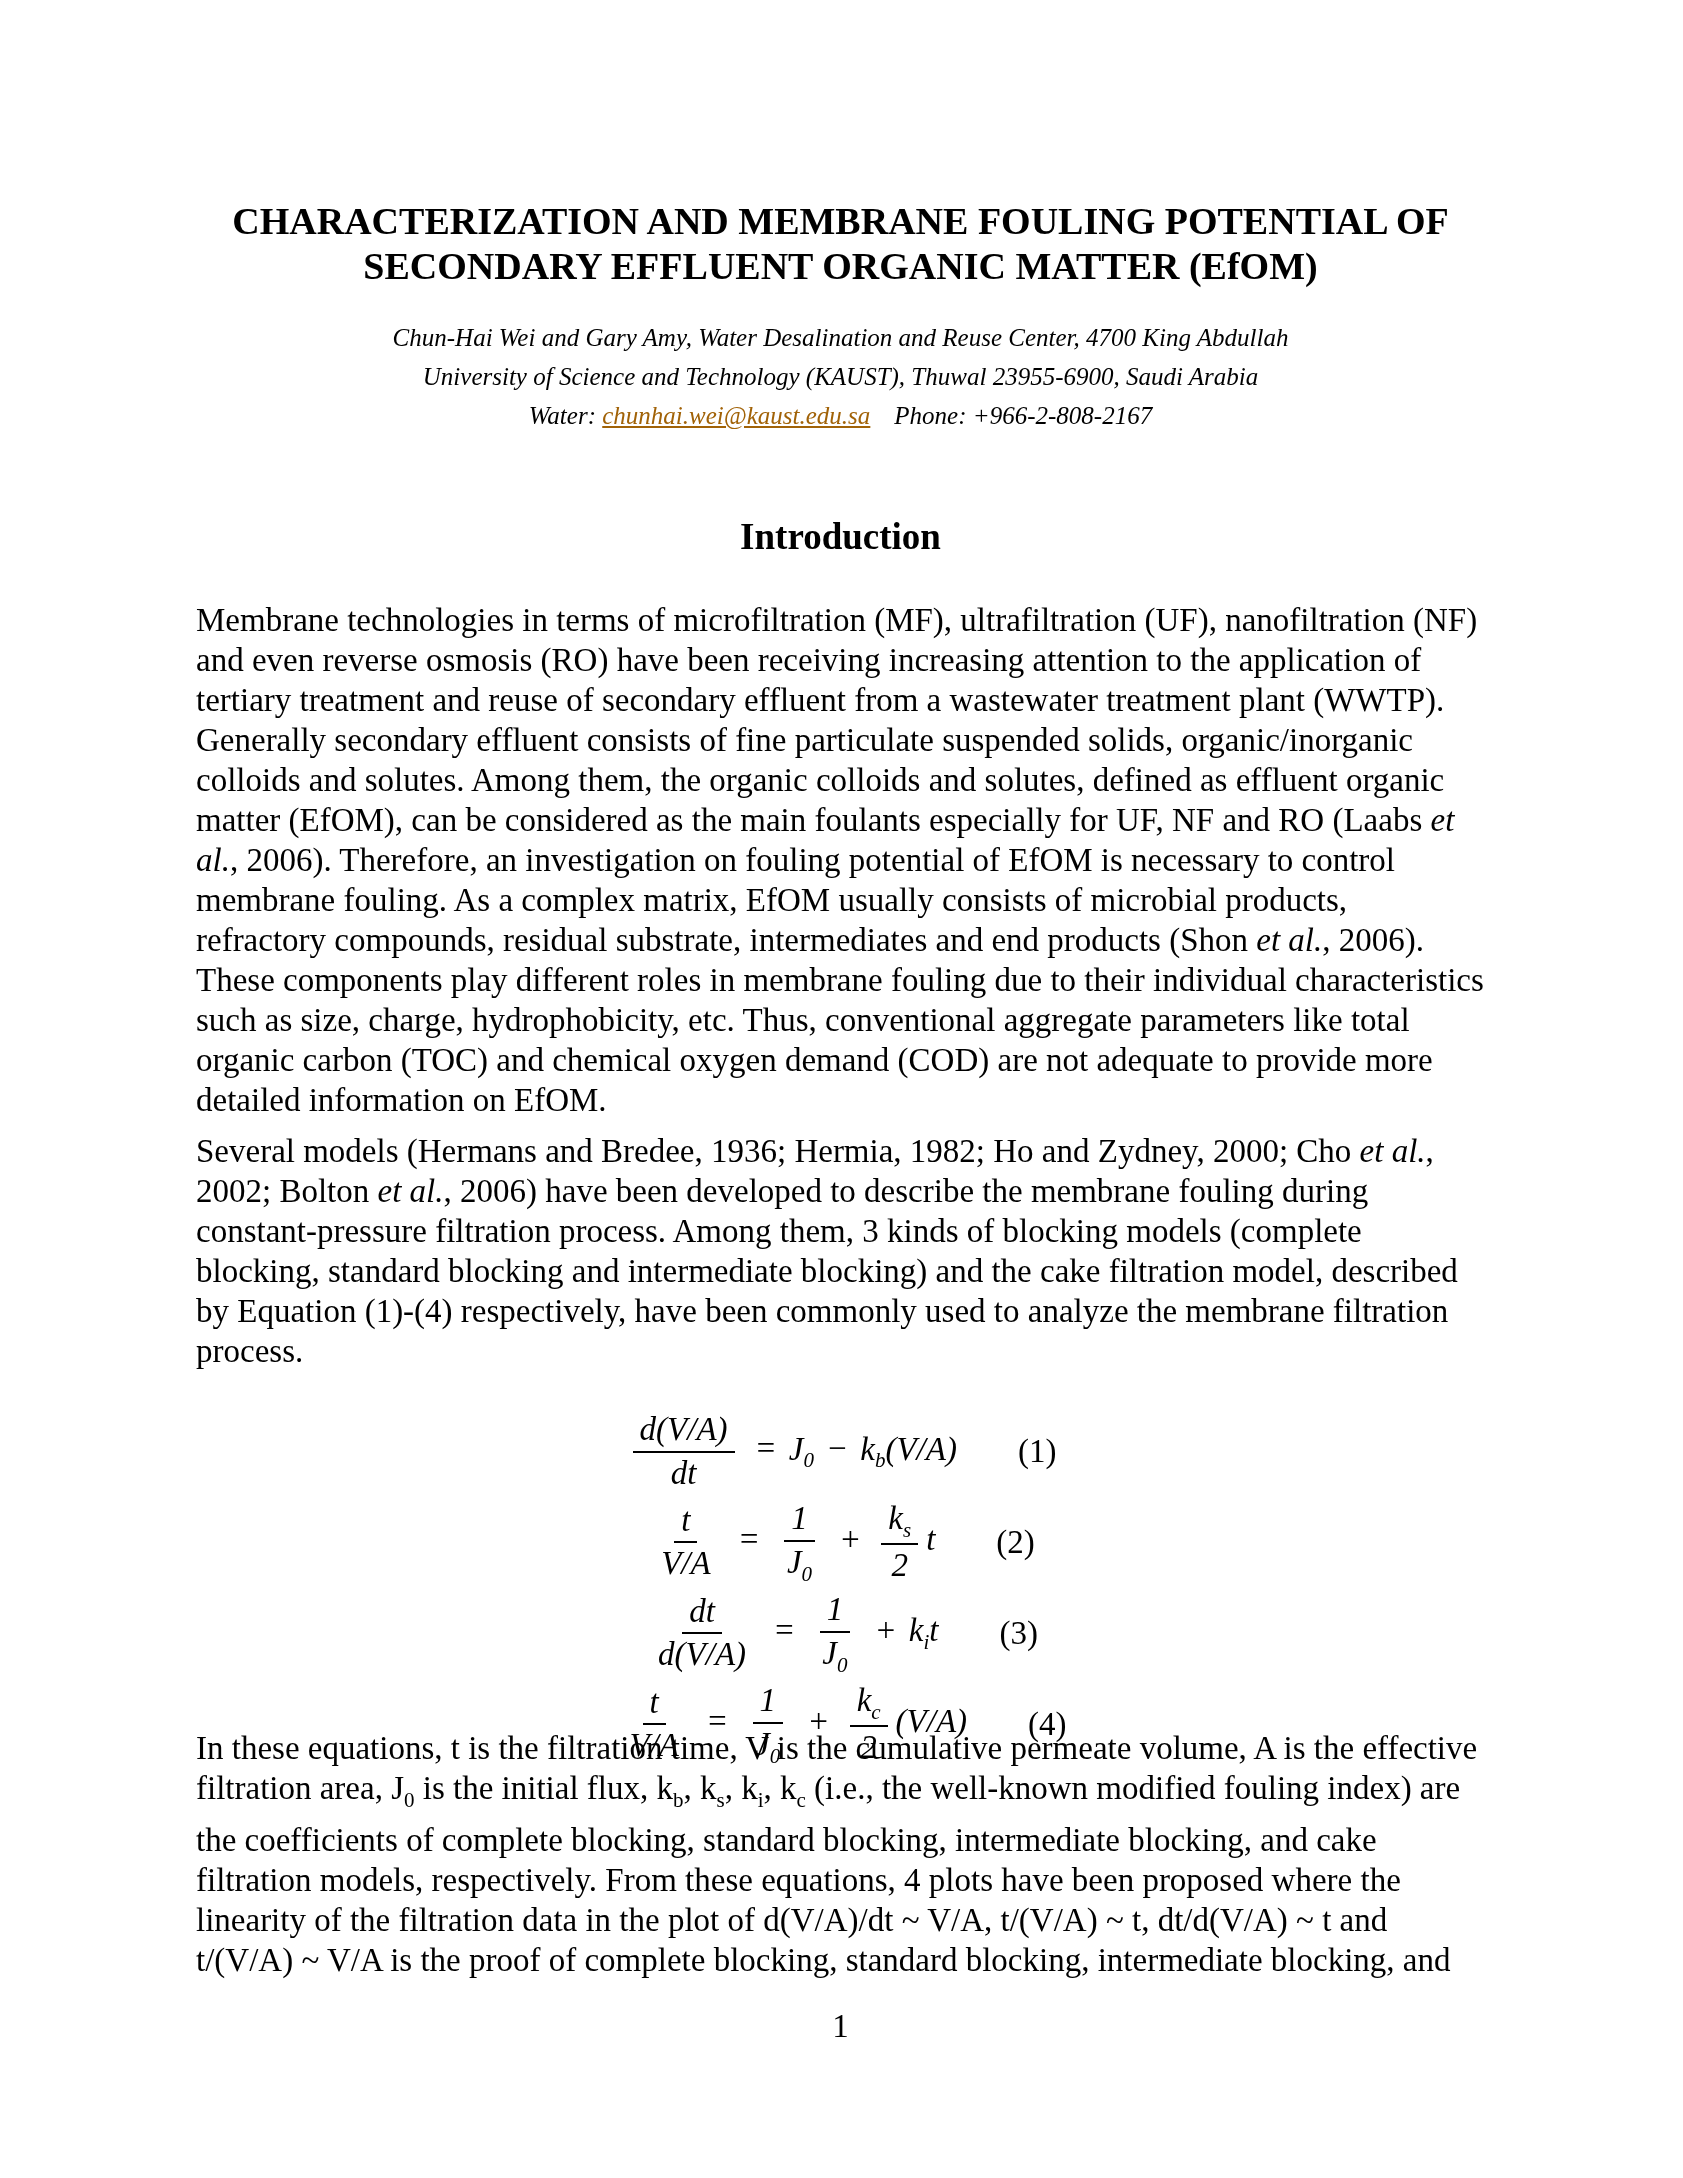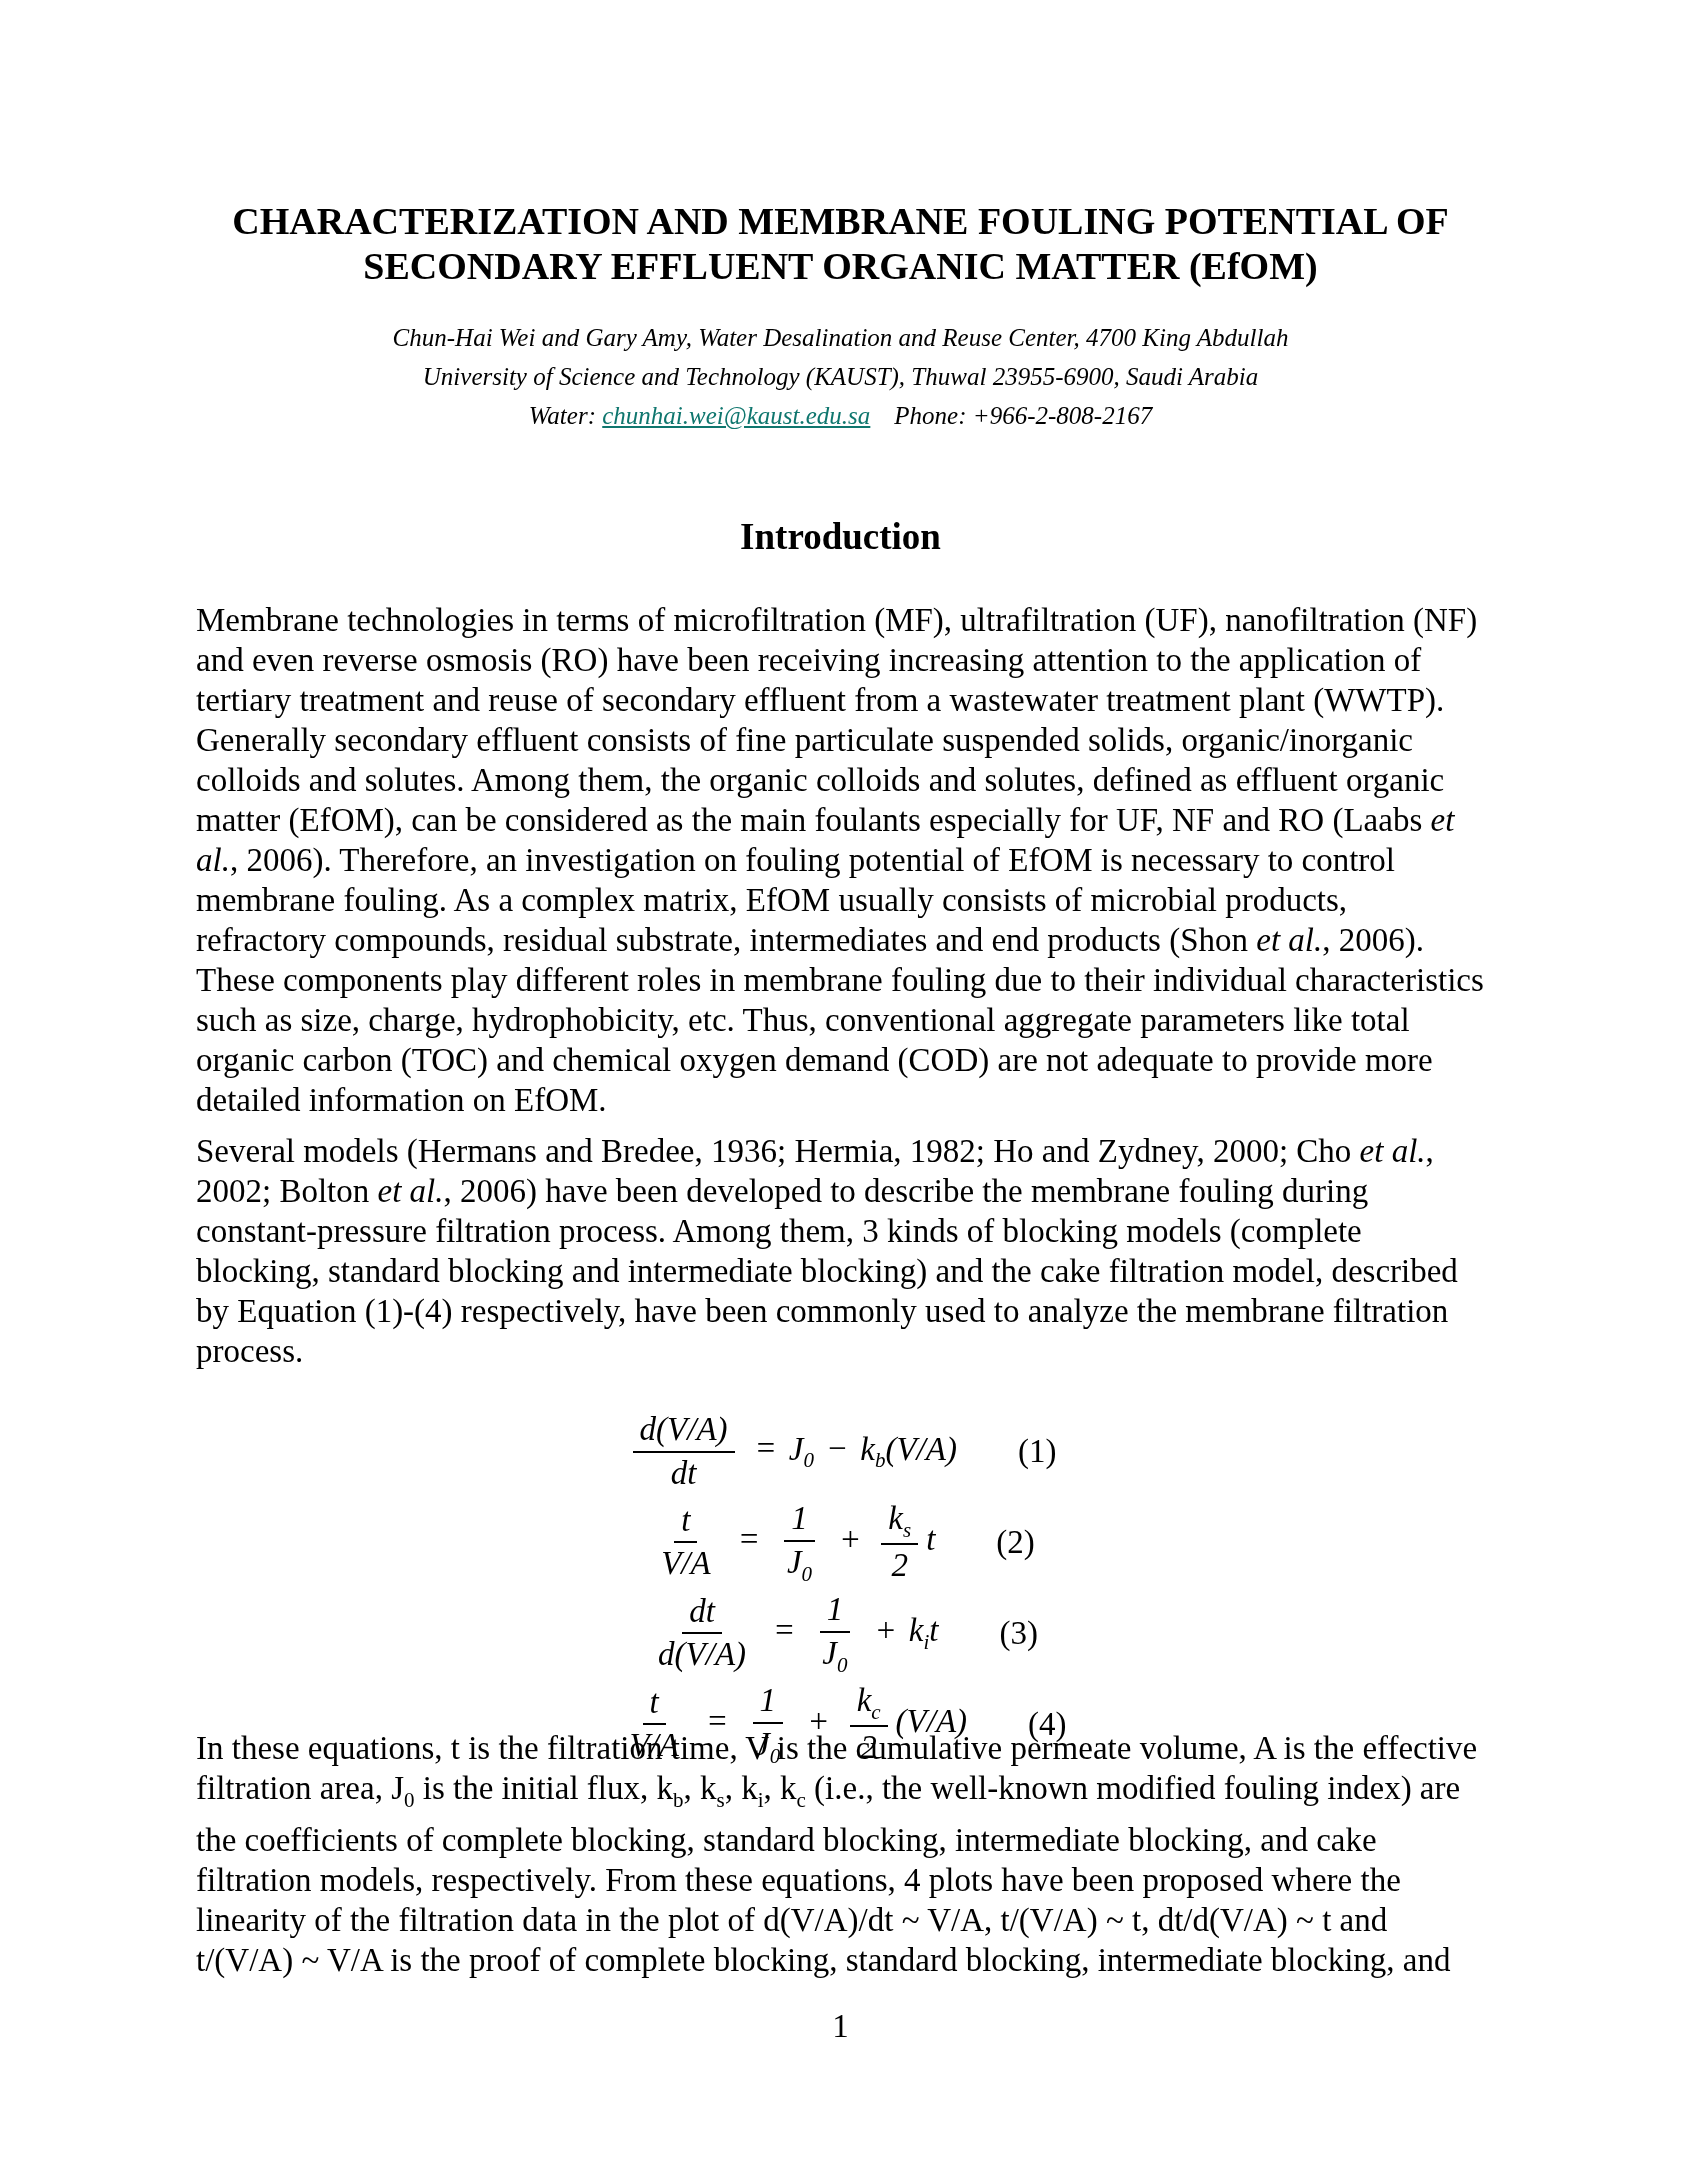"chunhai.wei@kaust.edu.sa" .authors a.email-link { color: #0f766e -> #a16207 }
